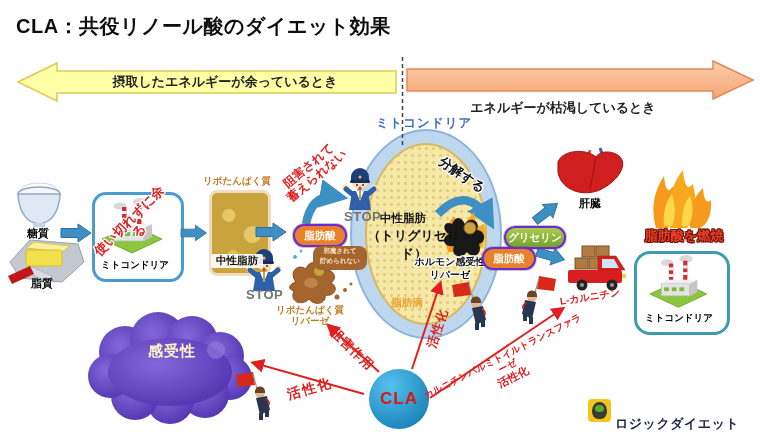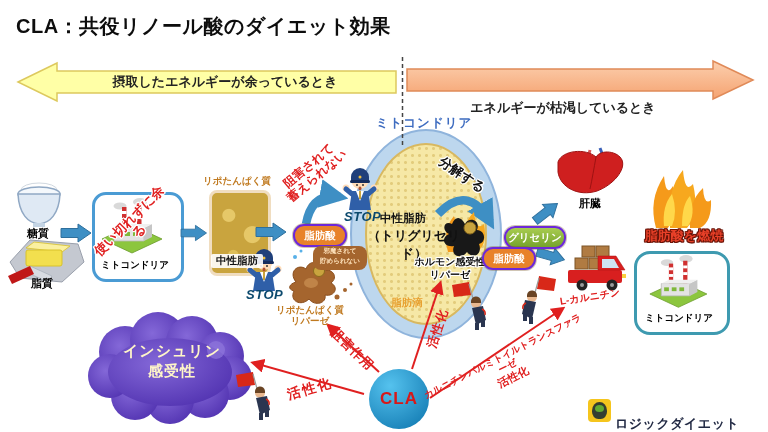"STOP" .stop { color: #0c4a6e -> #737373; font-style: italic -> none }
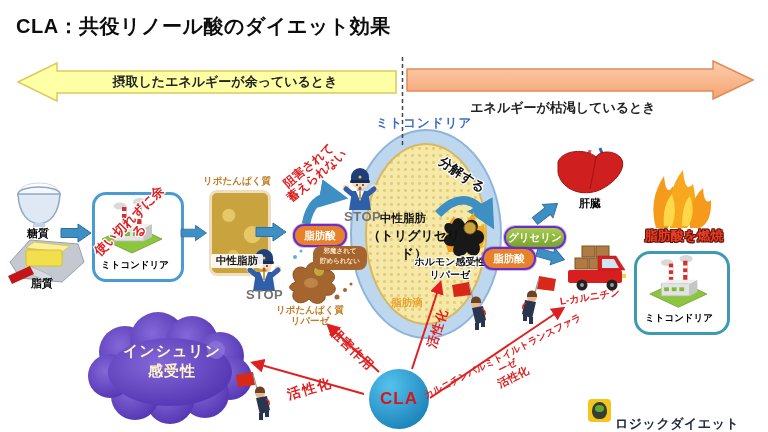"インシュリン" div { html: <div>インシュリン</div> -> none }
